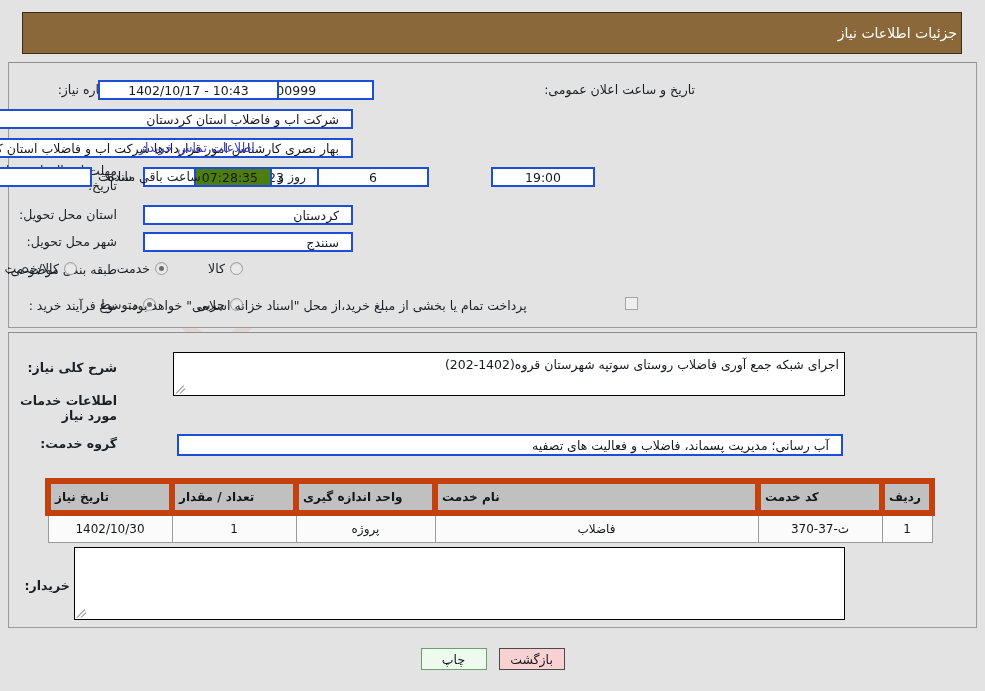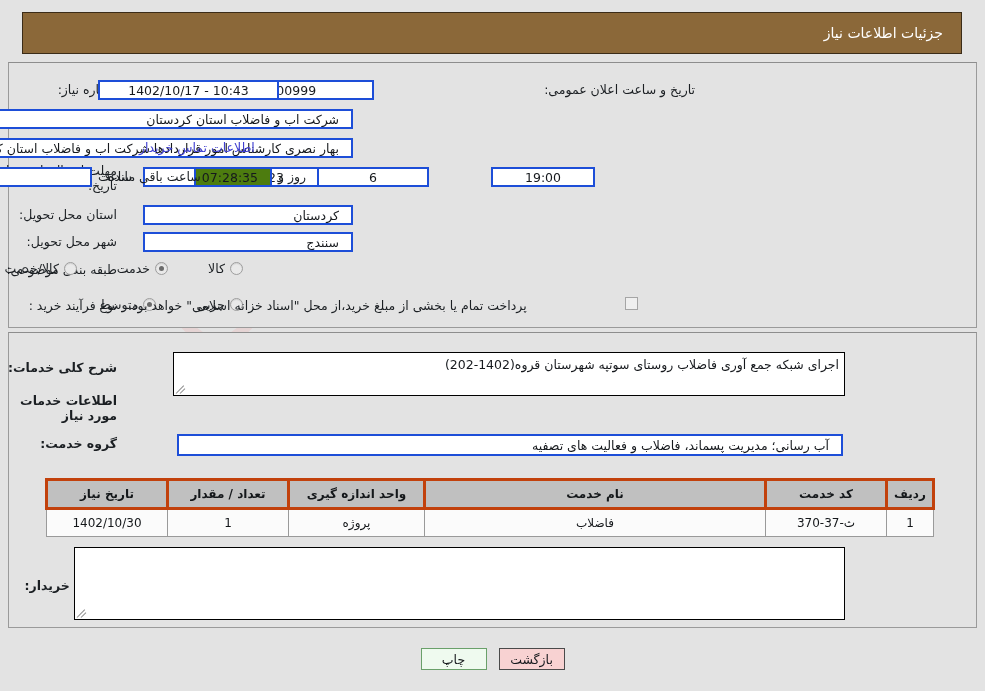"جزئیات اطلاعات نیاز" .title-bar .t { margin-right: 18px -> 4px }
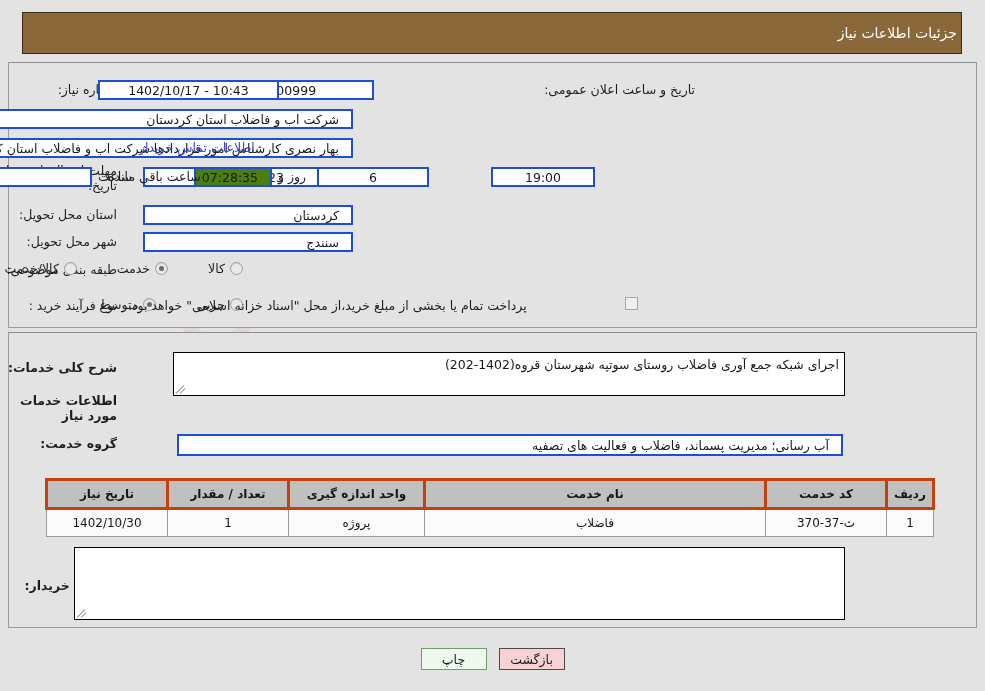"شرح کلی خدمات:" span.sec { text: خدمات -> نیاز }
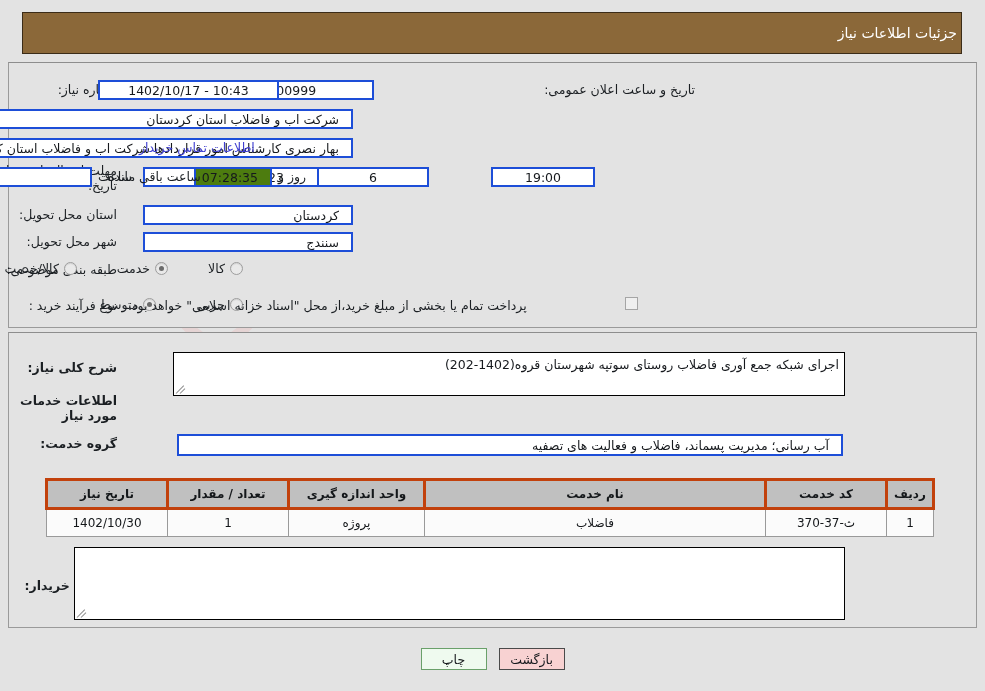"تاریخ نیاز" .tbl th { border: 3px solid #c2410c -> 6px solid #c2410c; text-align: center -> left }
